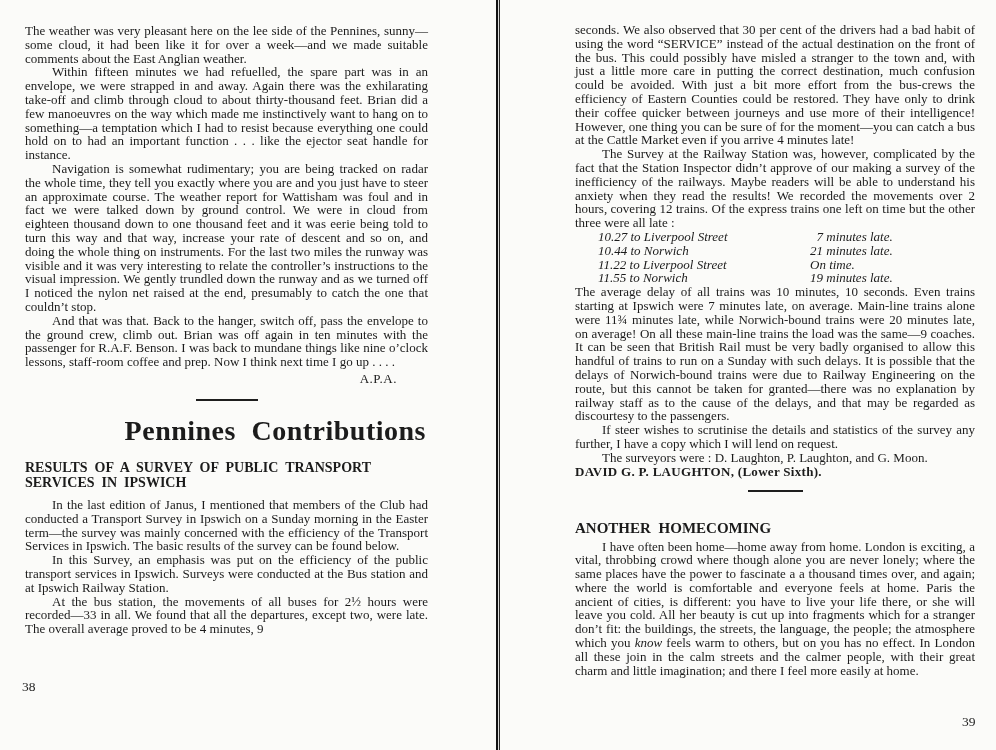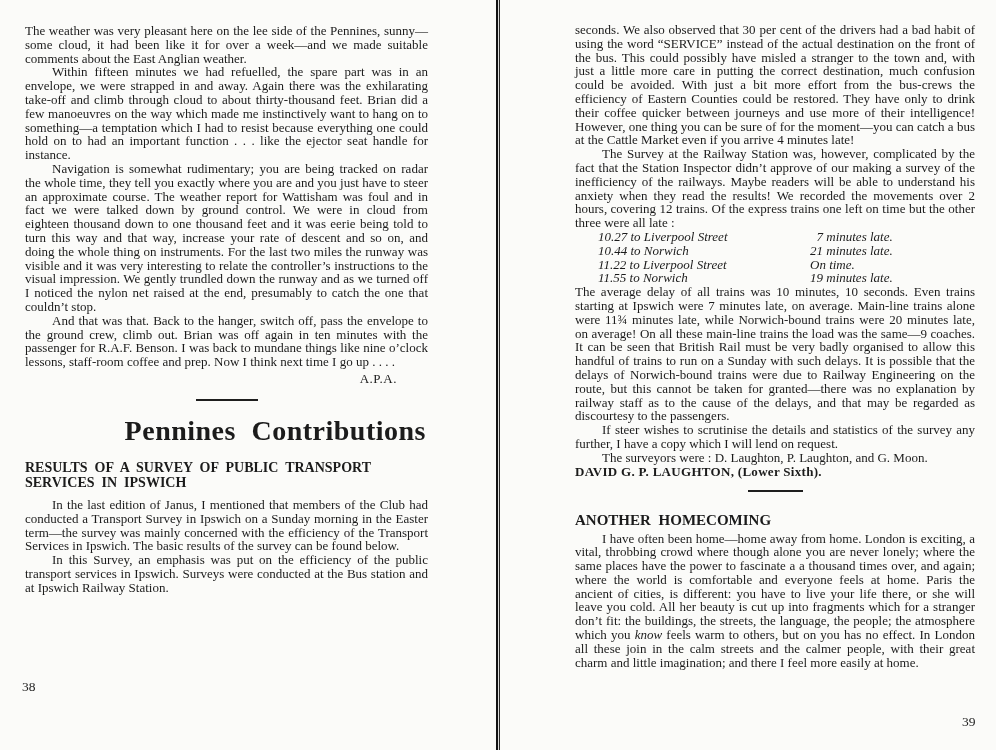"ANOTHER HOMECOMING" .homecoming-heading { margin: 20px 0 4px 0 -> 28px 0 4px 0 }
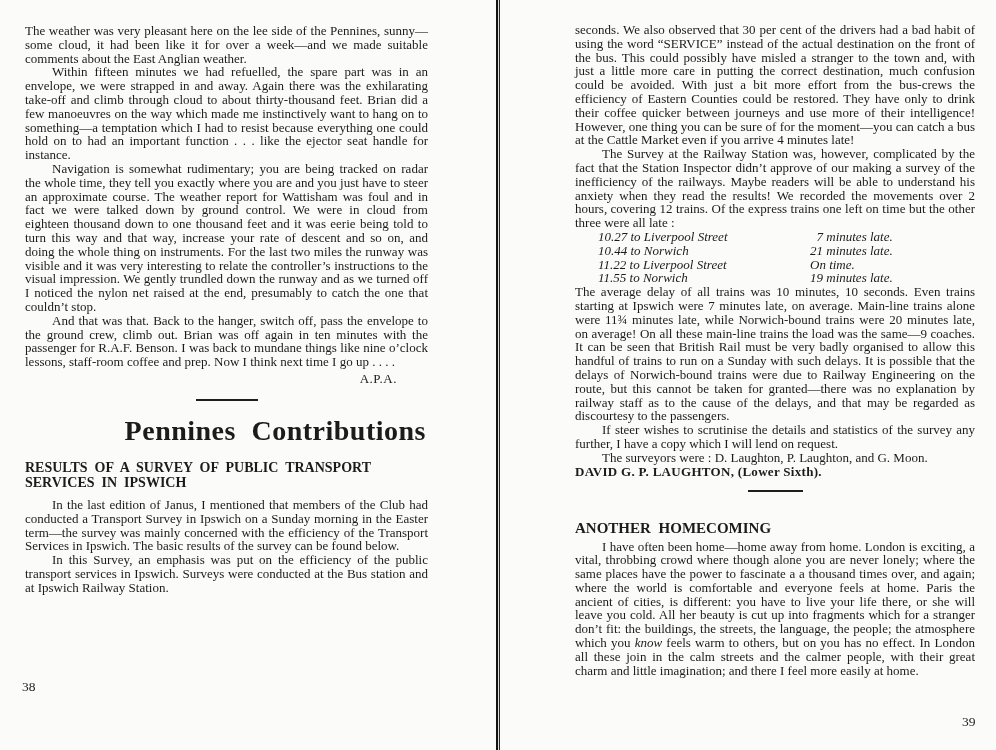"At the bus station, the" p.ind { html: none -> <p>At the bus station, the movements of all buses for 2½ hours were recorded—33 in all. We found that all the departures, except two, were late. The overall average proved to be 4 minutes, 9</p> }
